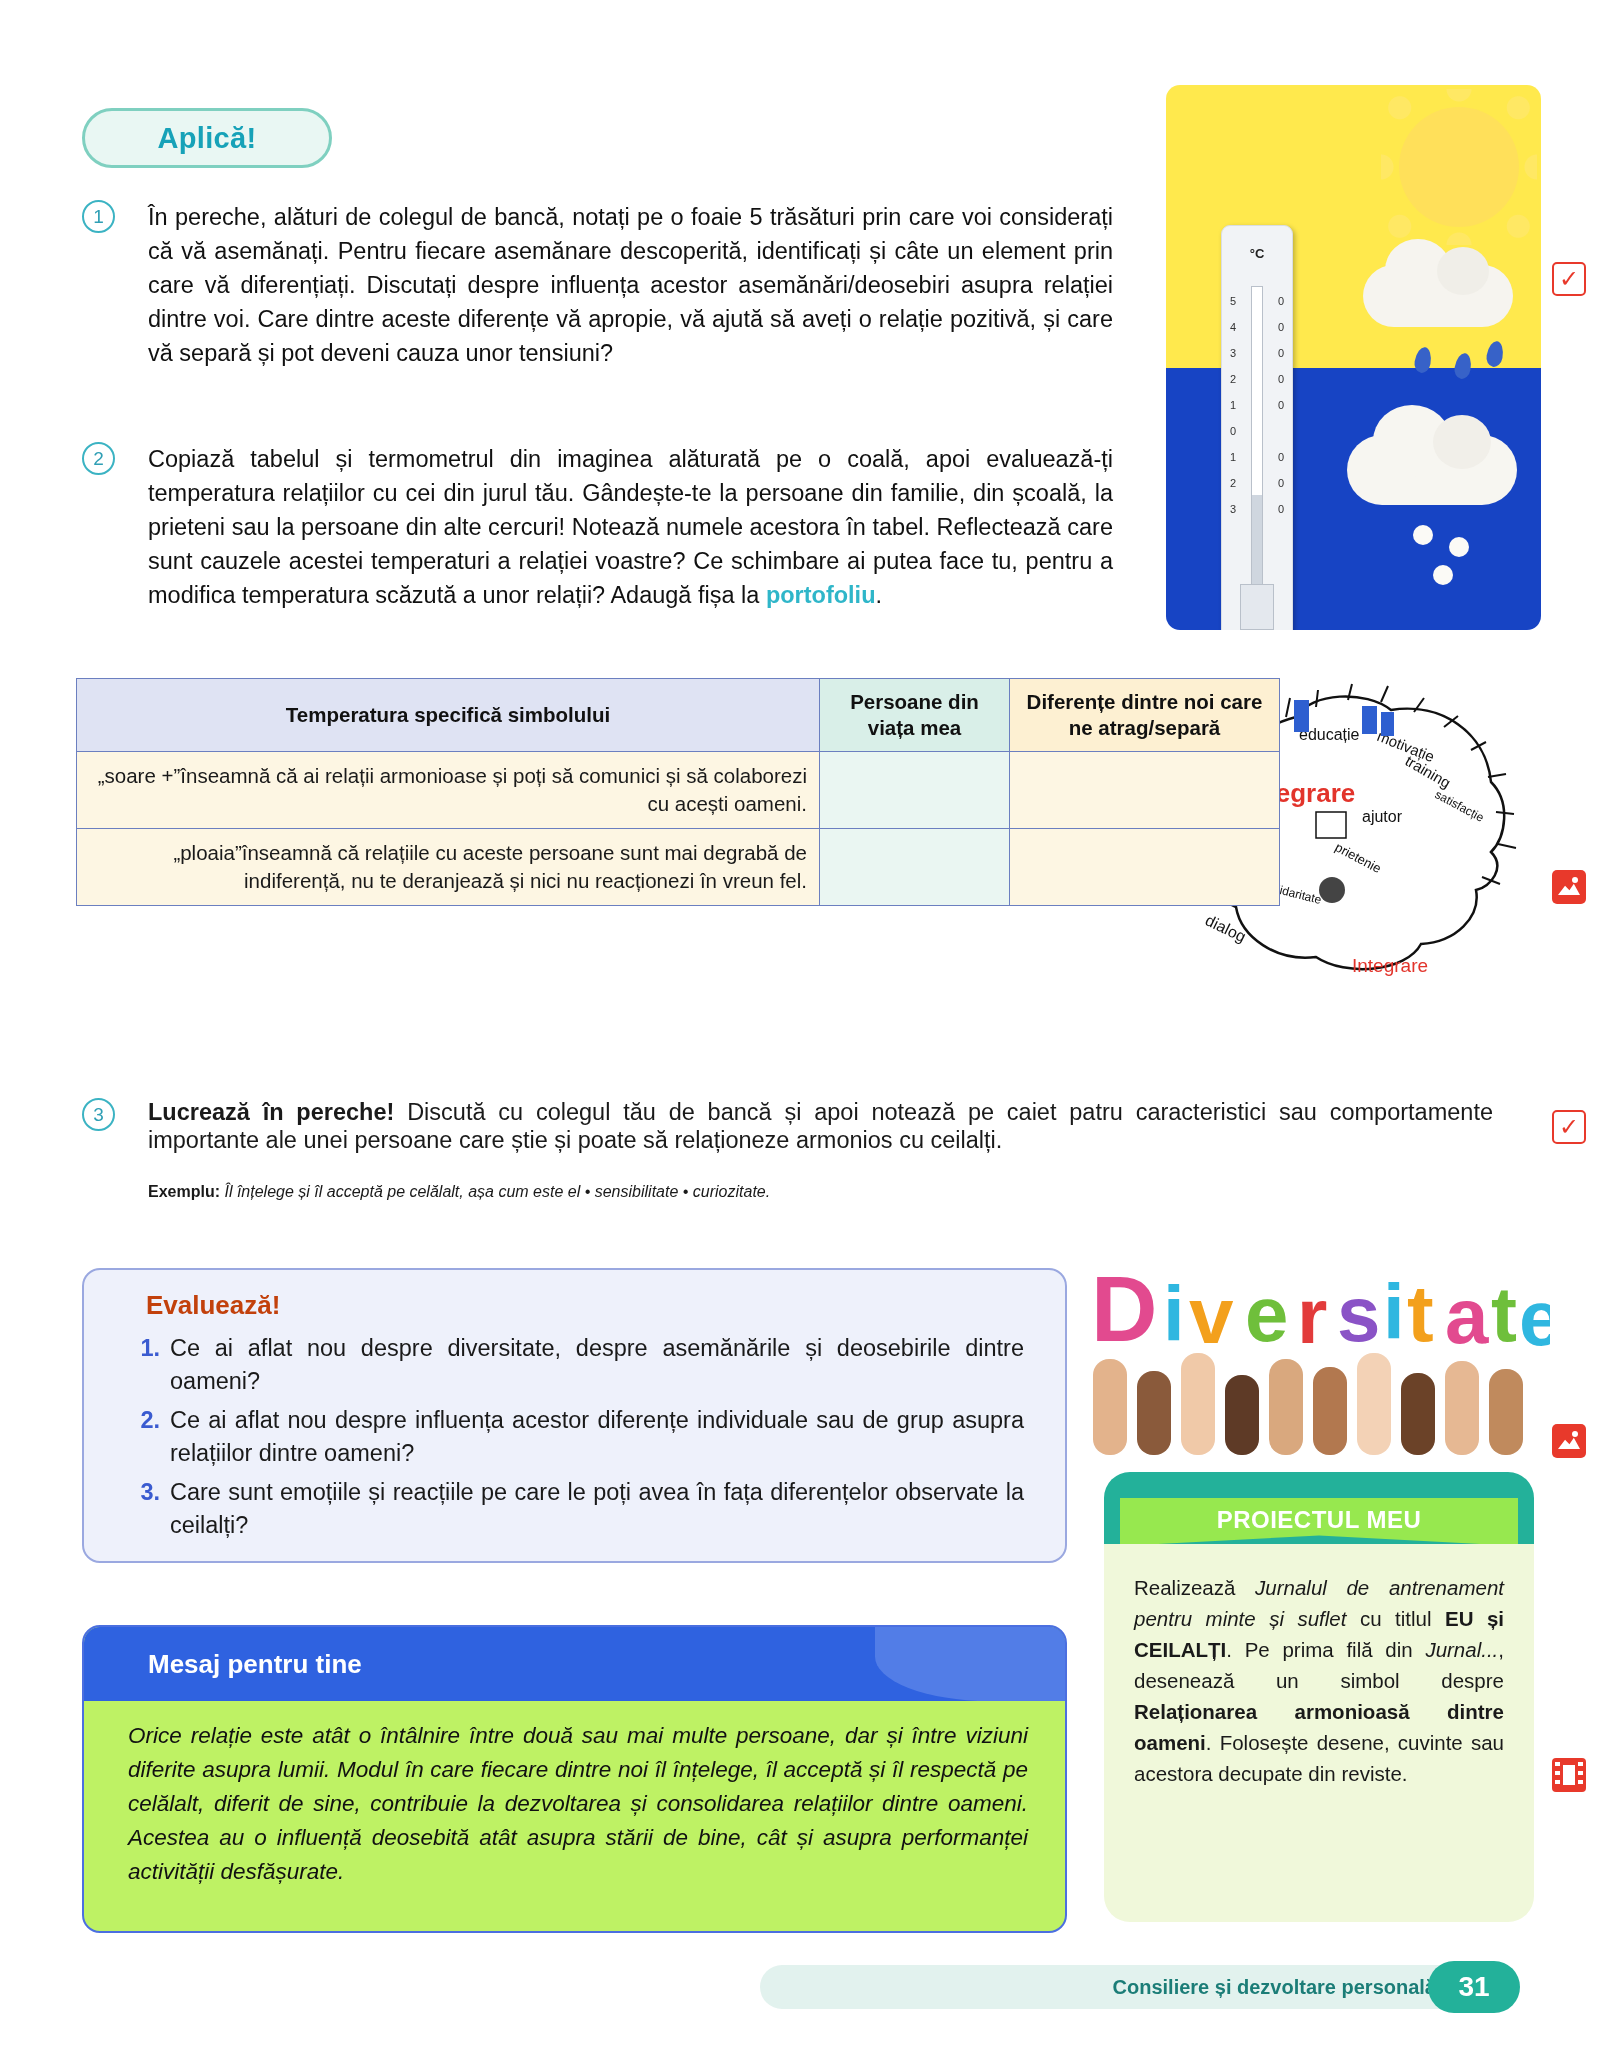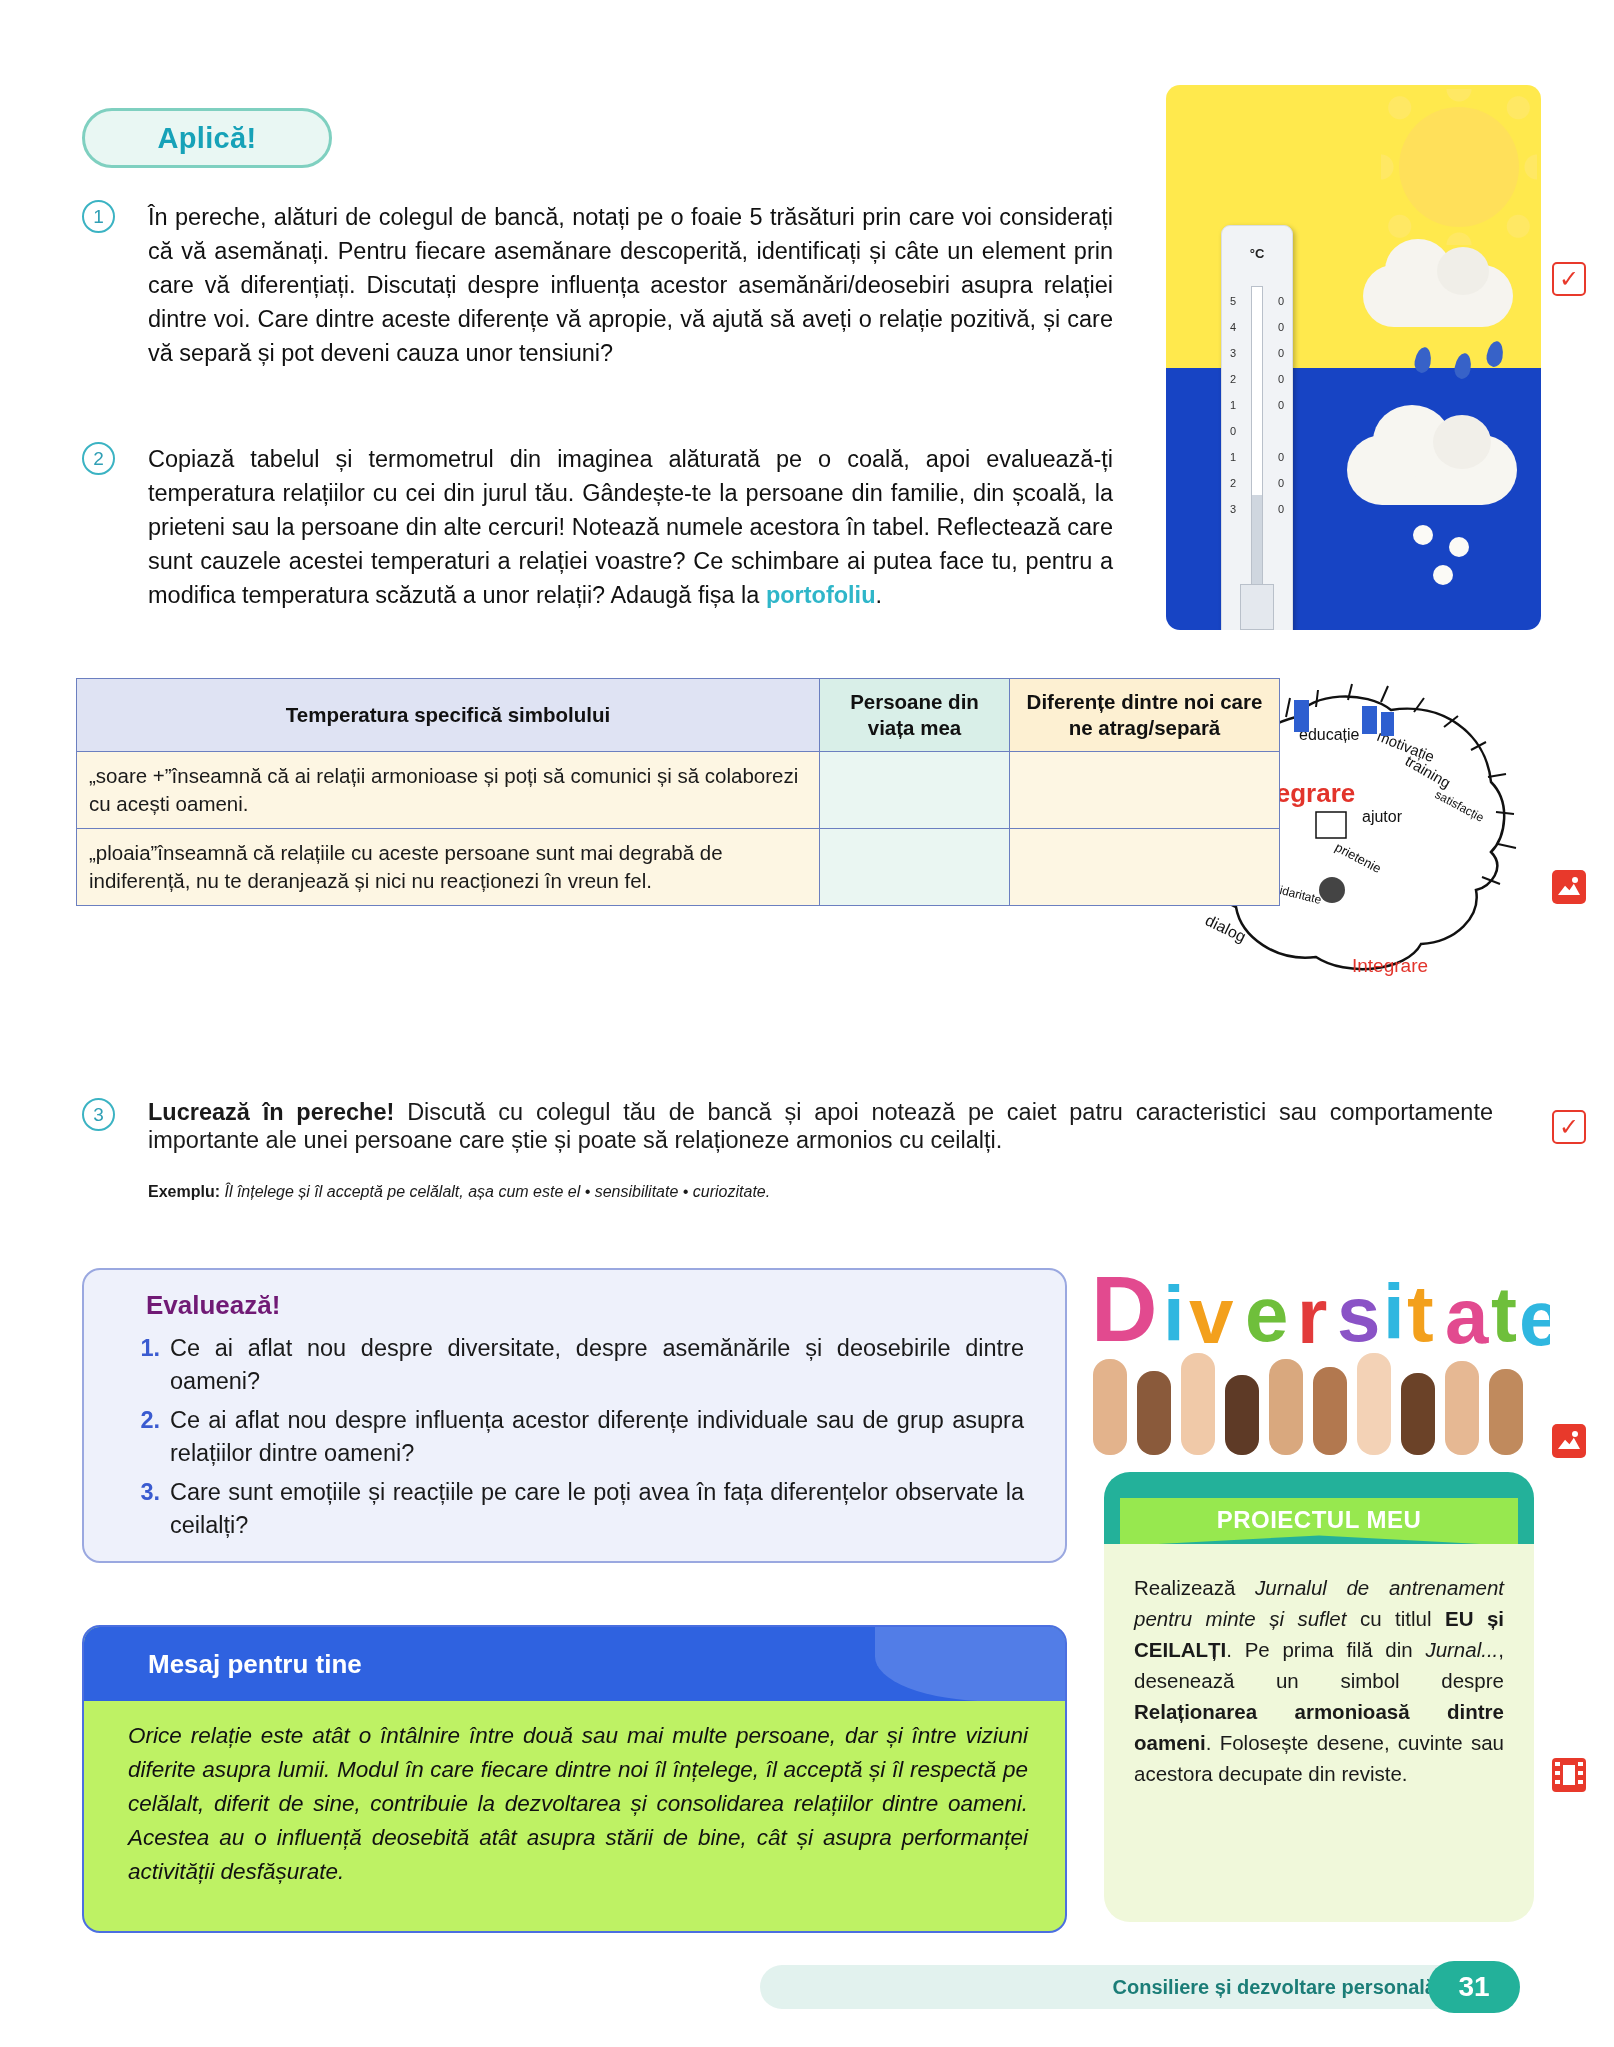"„soare +”înseamnă că ai relații" table.tbl td.desc { text-align: none -> right }
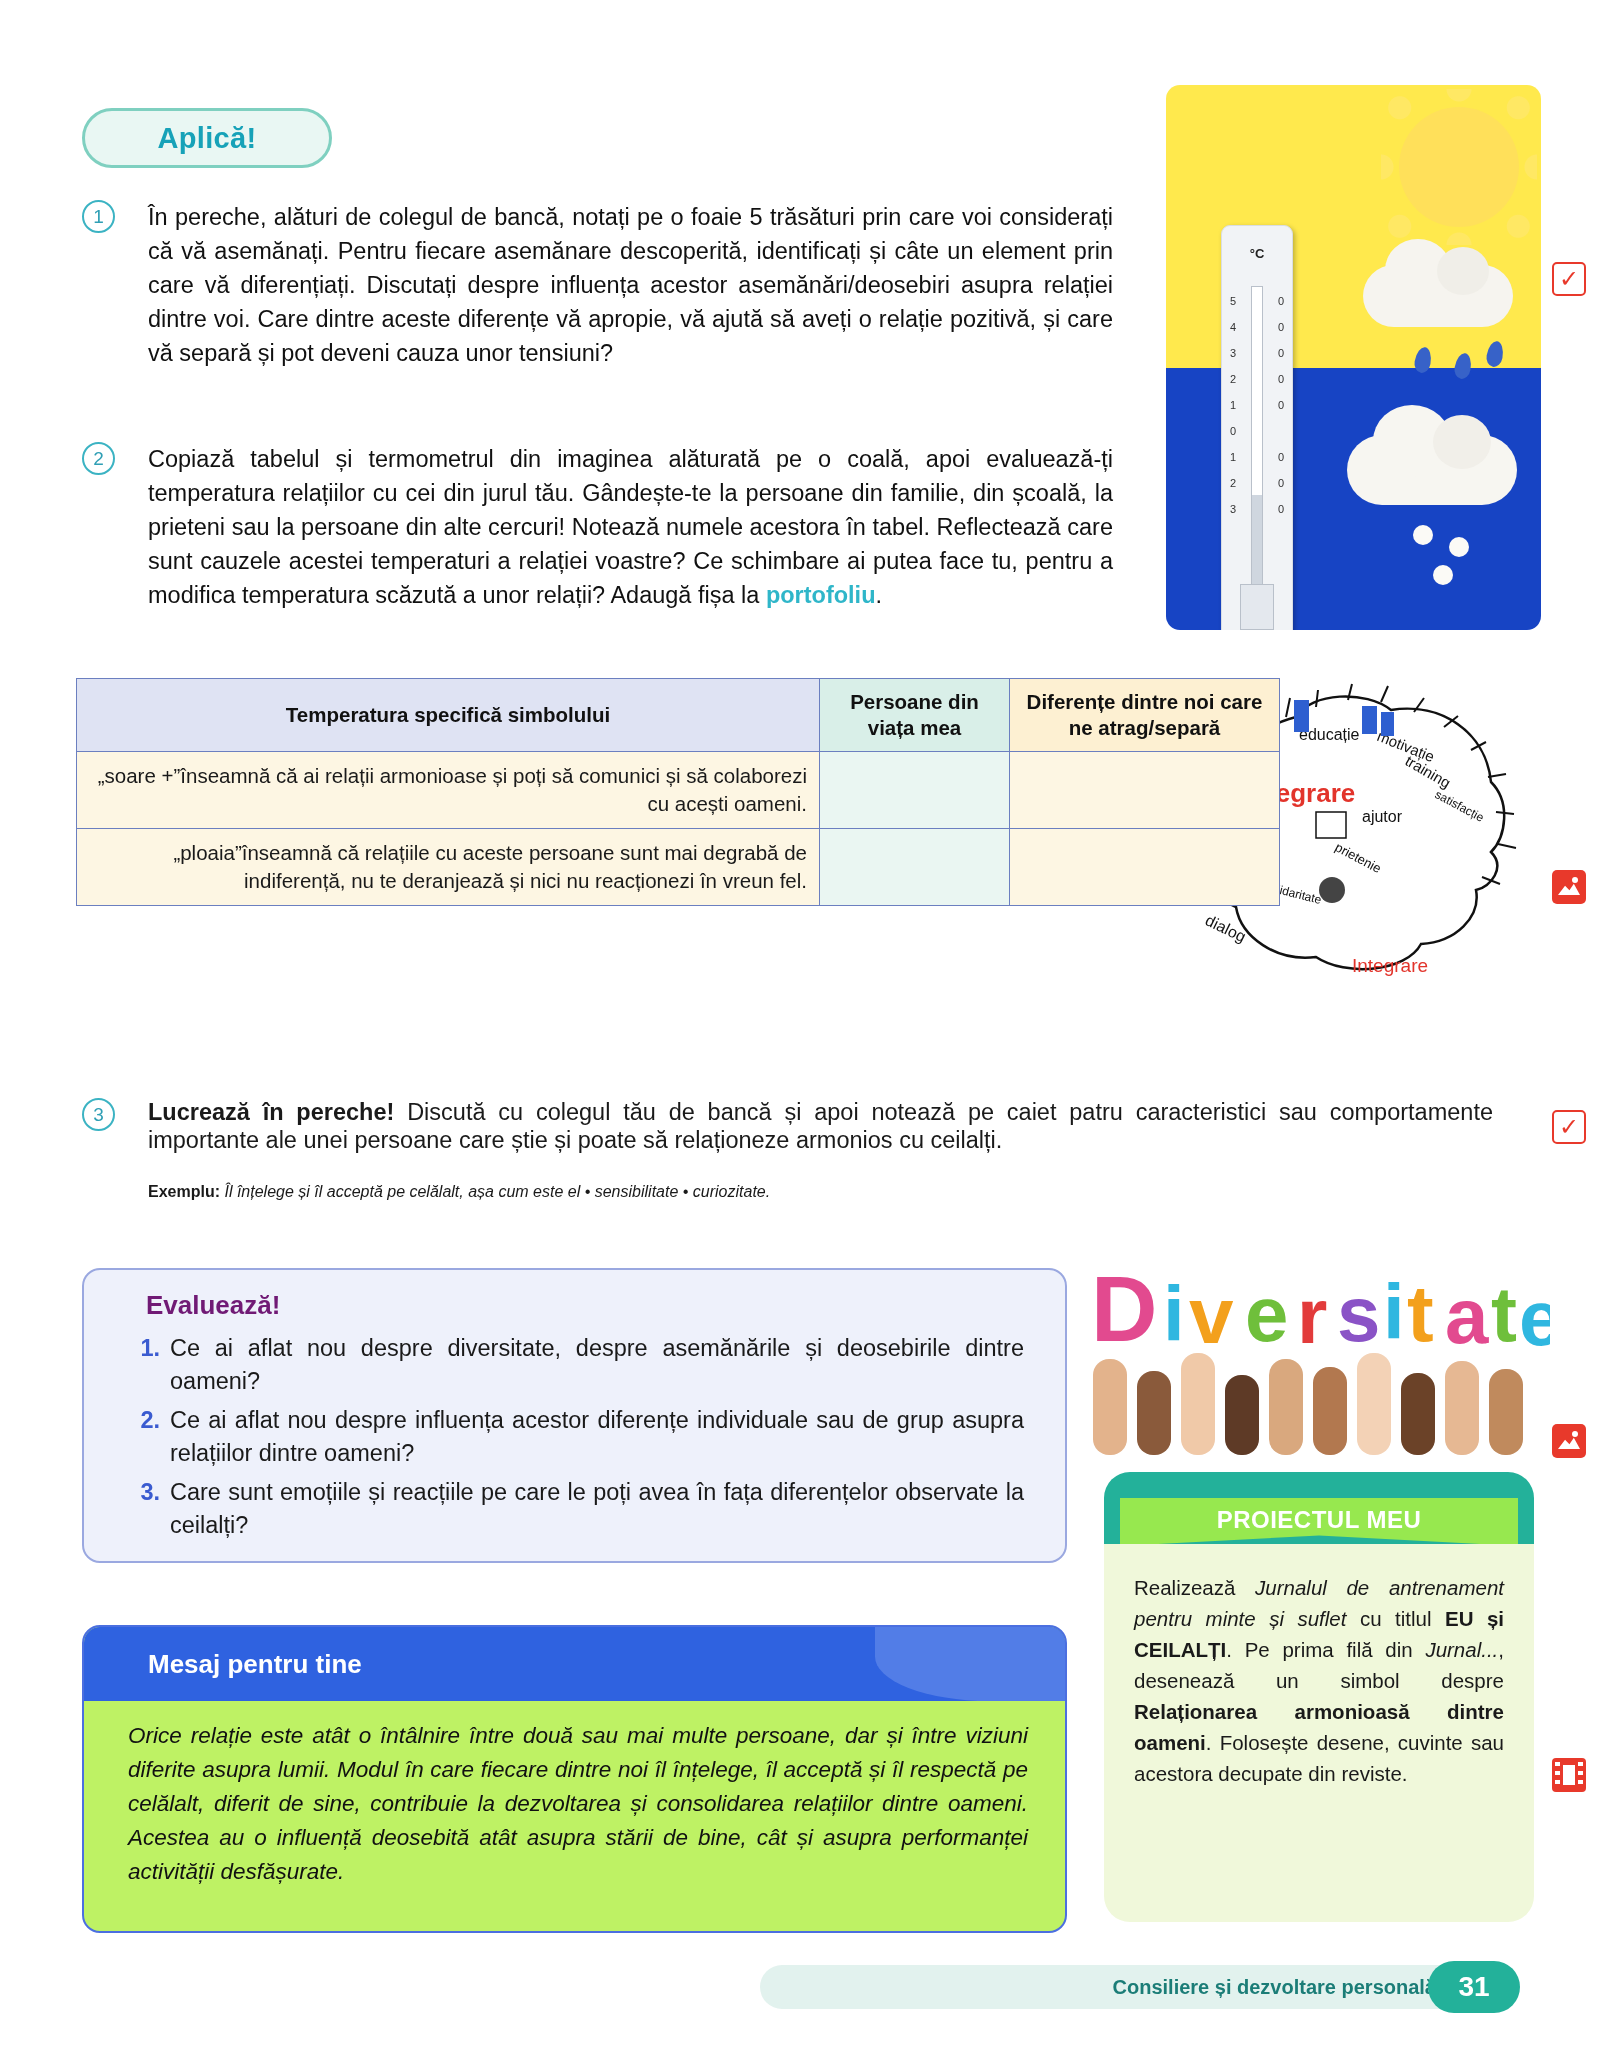"Evaluează!" .eval-title { color: #701a75 -> #c2410c }
